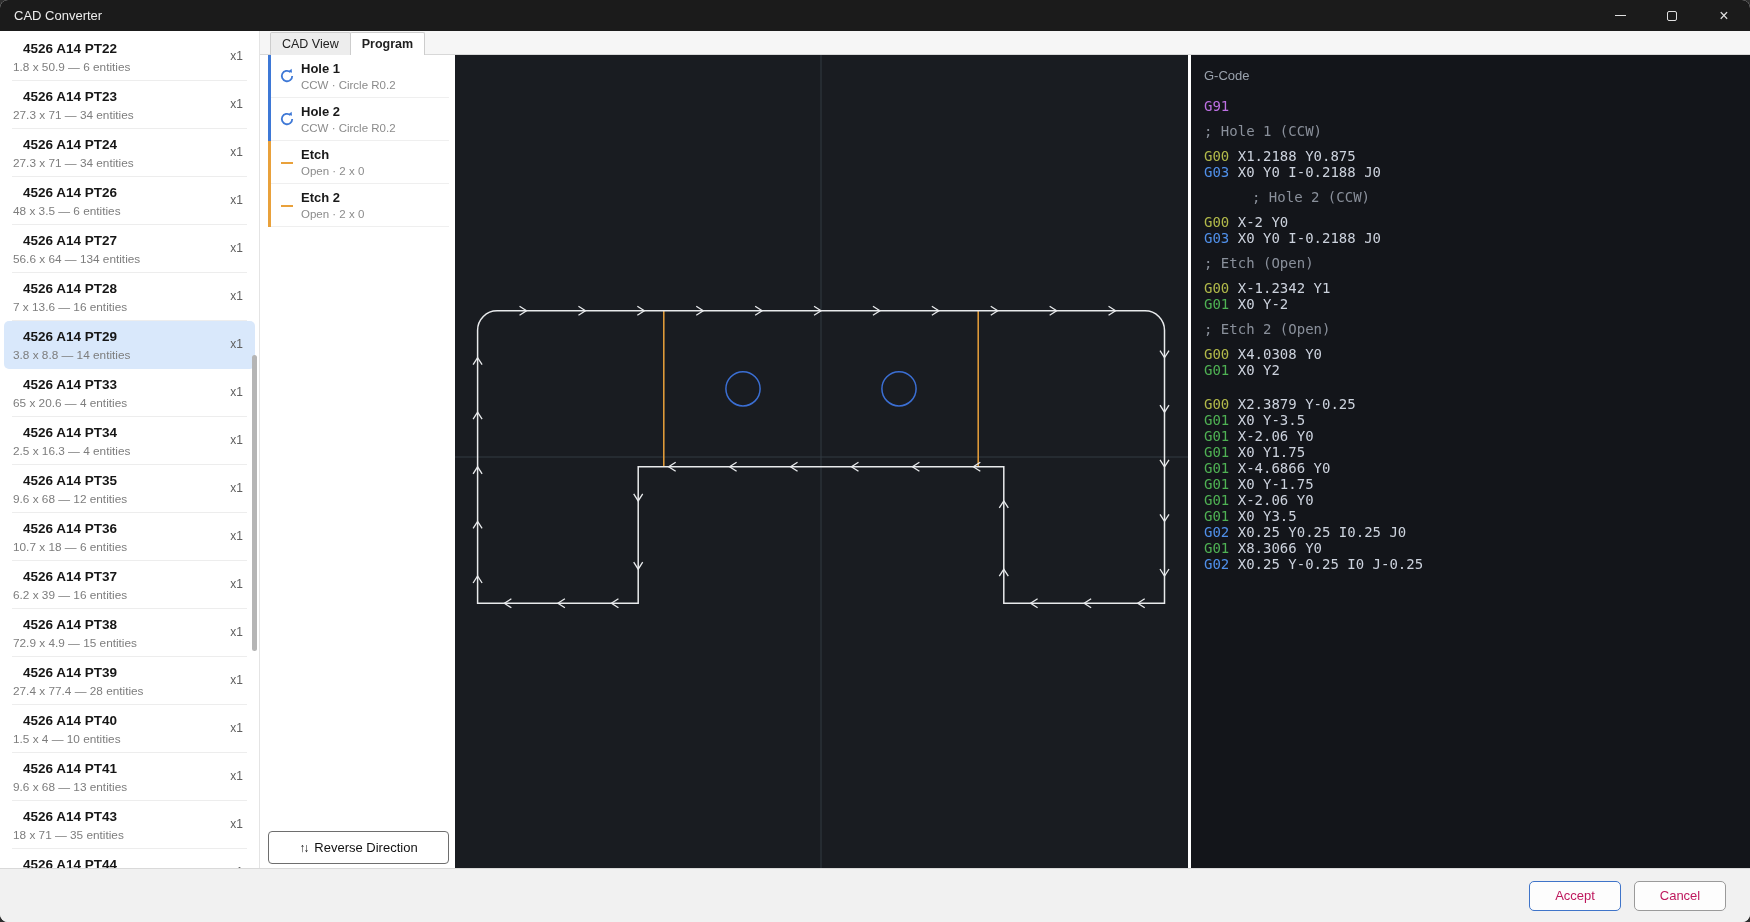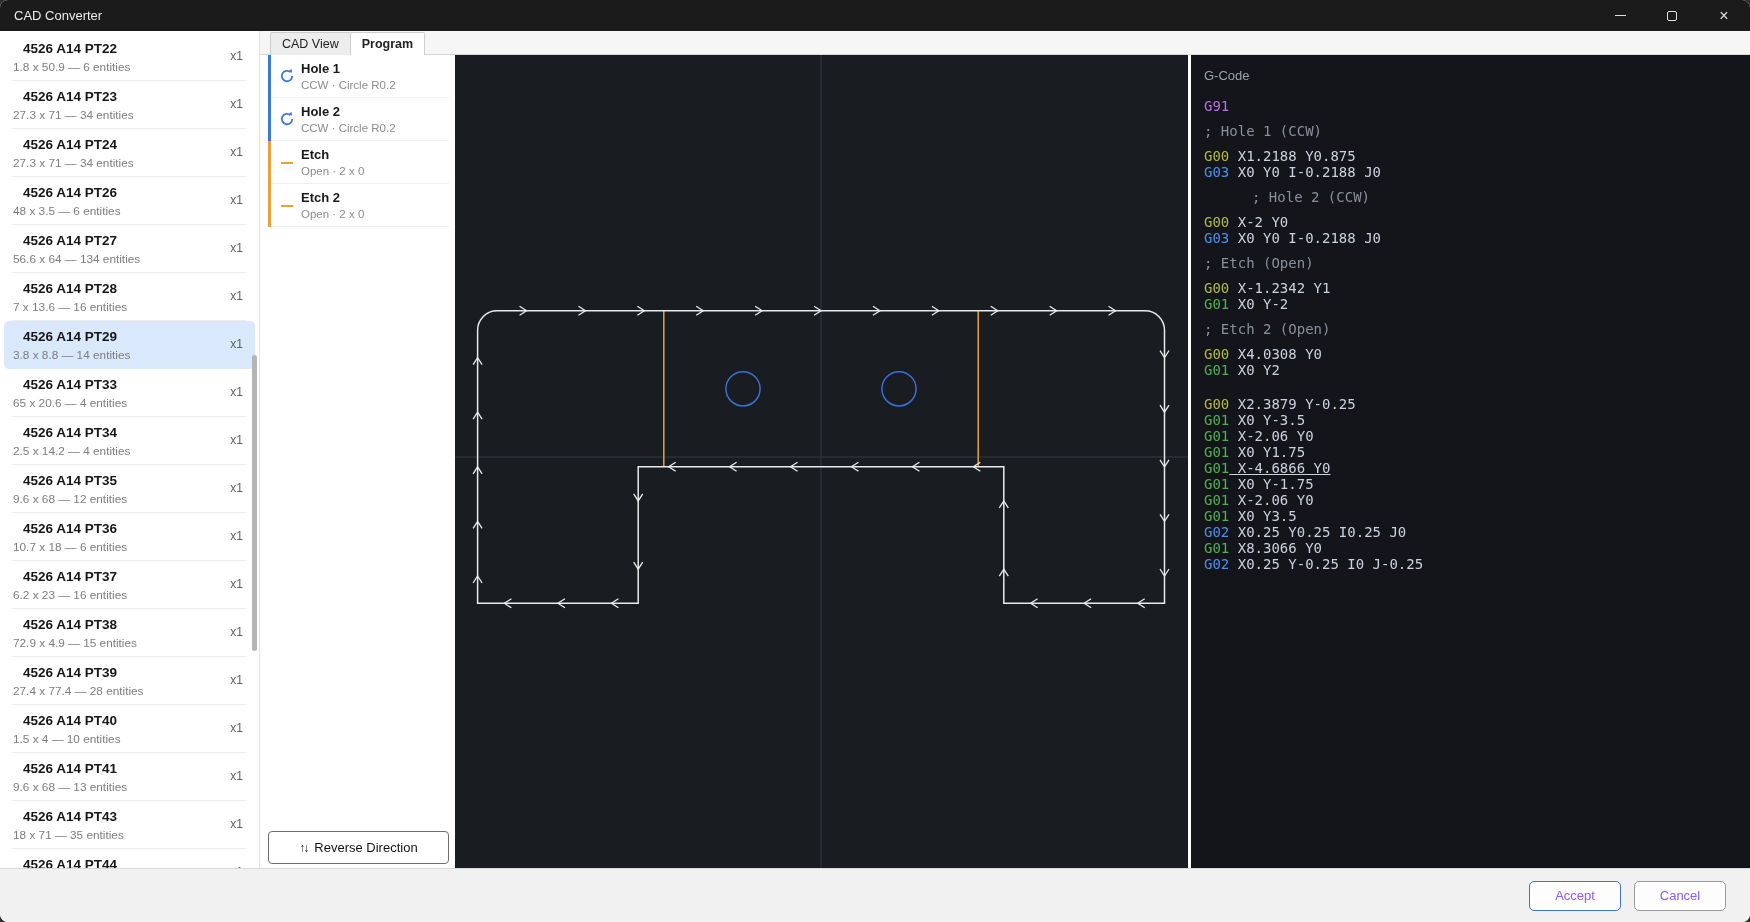"2.5 x 14.2 — 4" div.p-detail { text: 14.2 -> 16.3 }
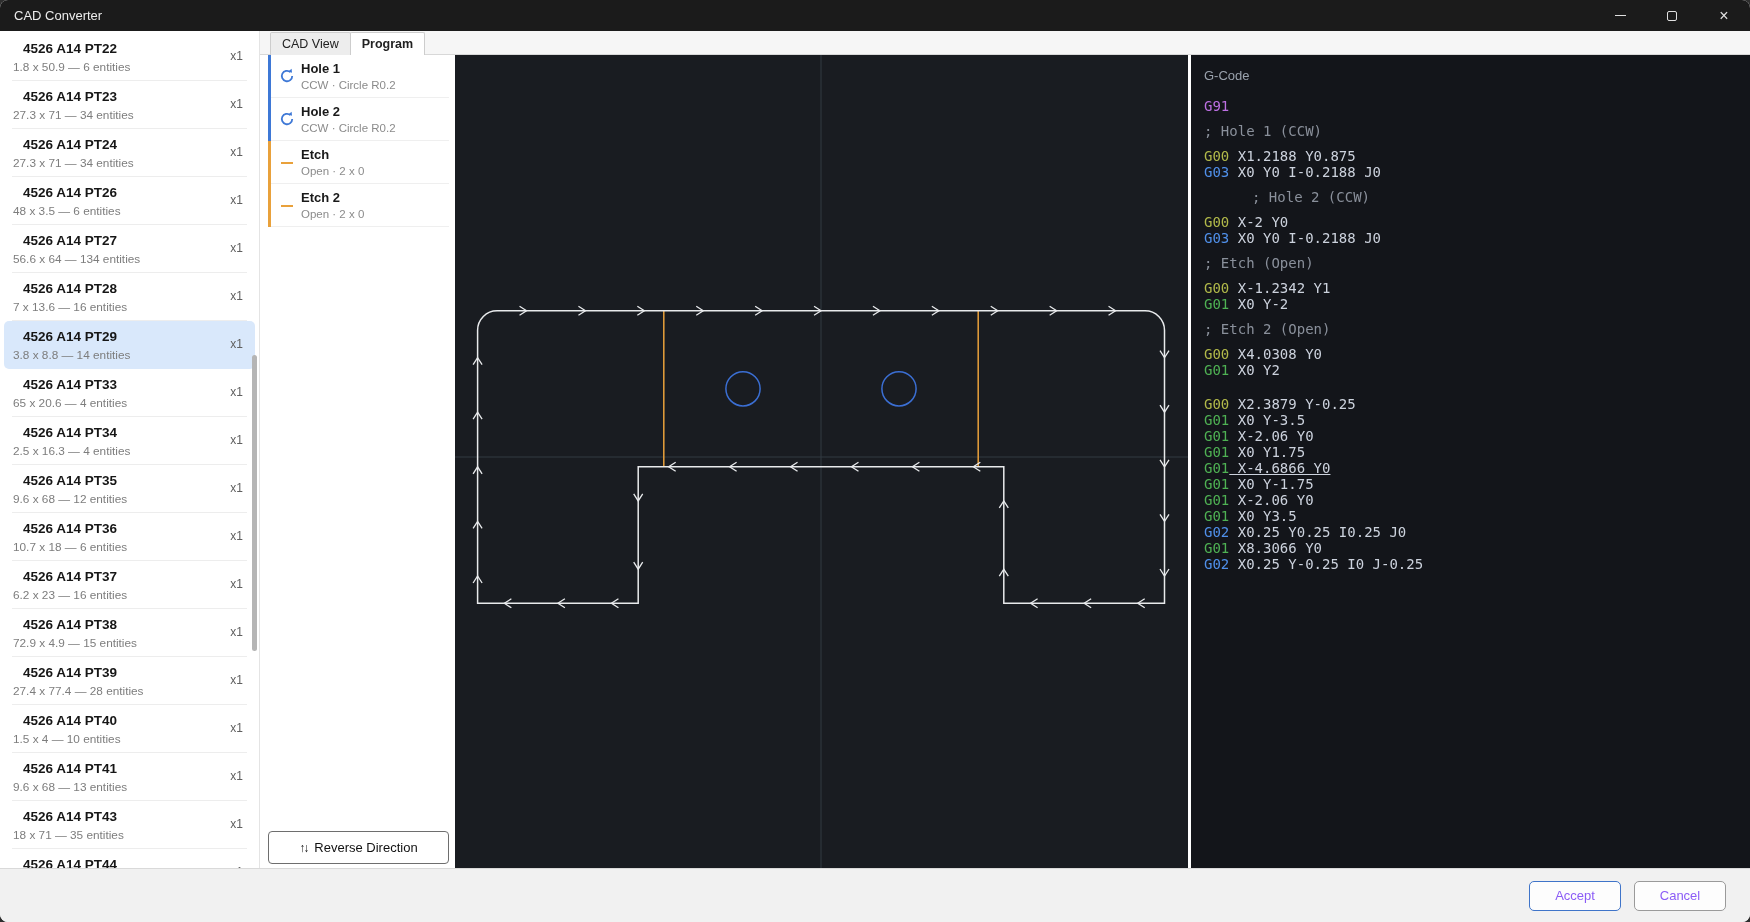"X-4.6866 Y0" span { text-decoration: underline -> none }
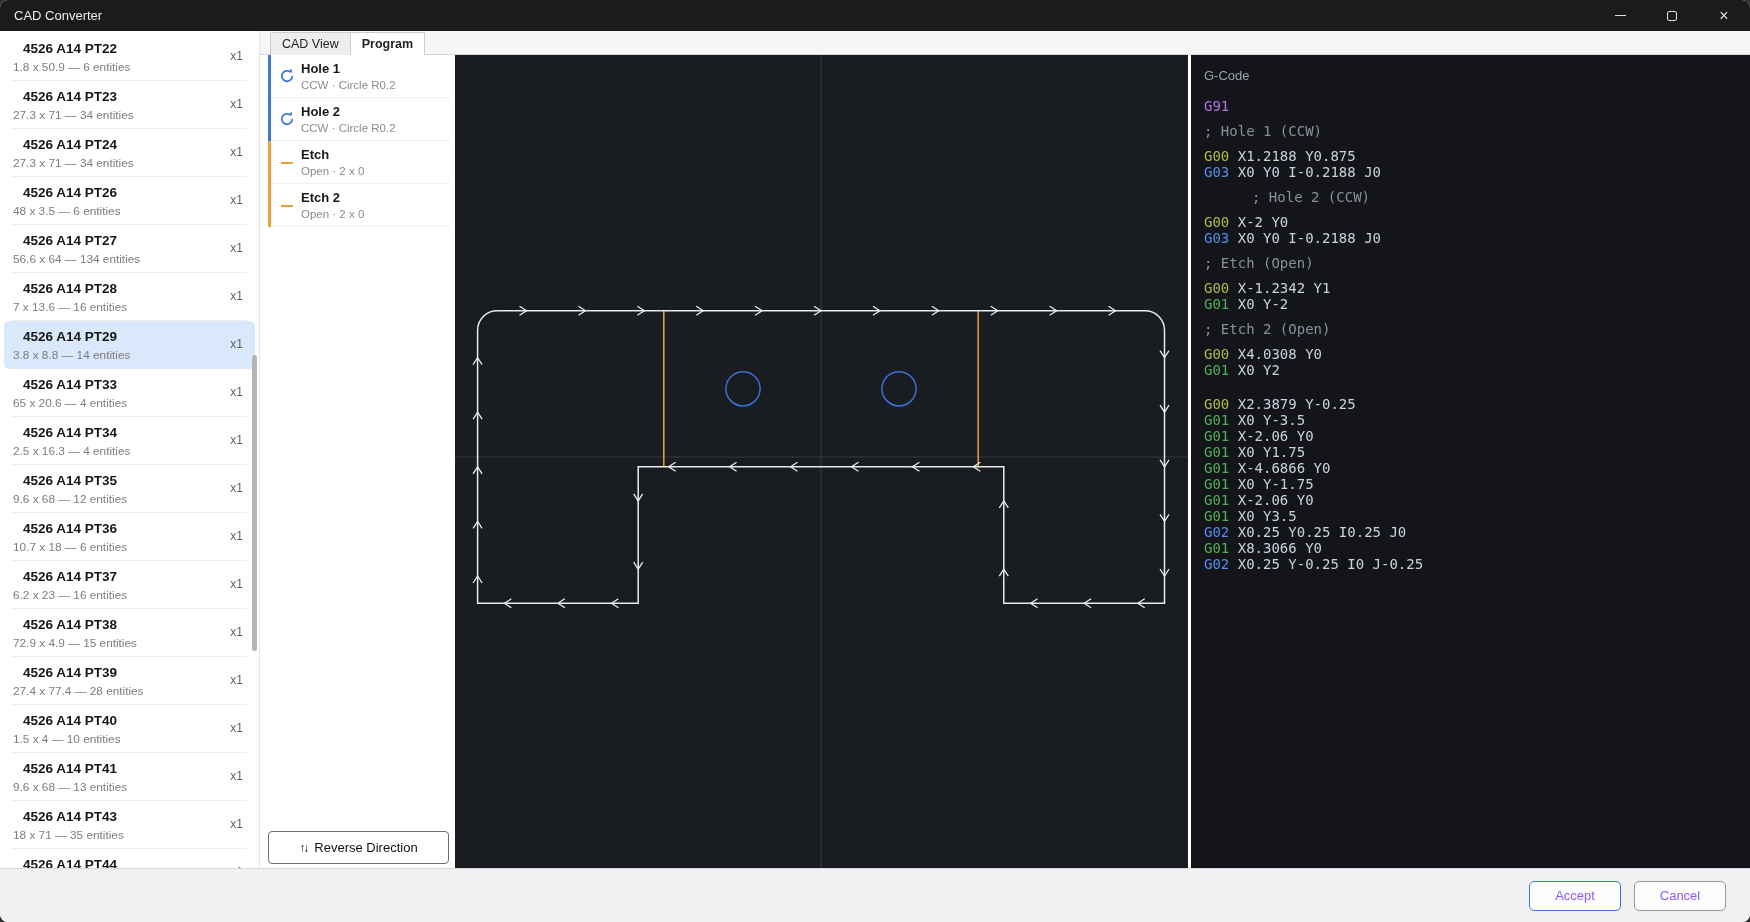"6.2 x 23 — 16" div.p-detail { text: 23 -> 39 }
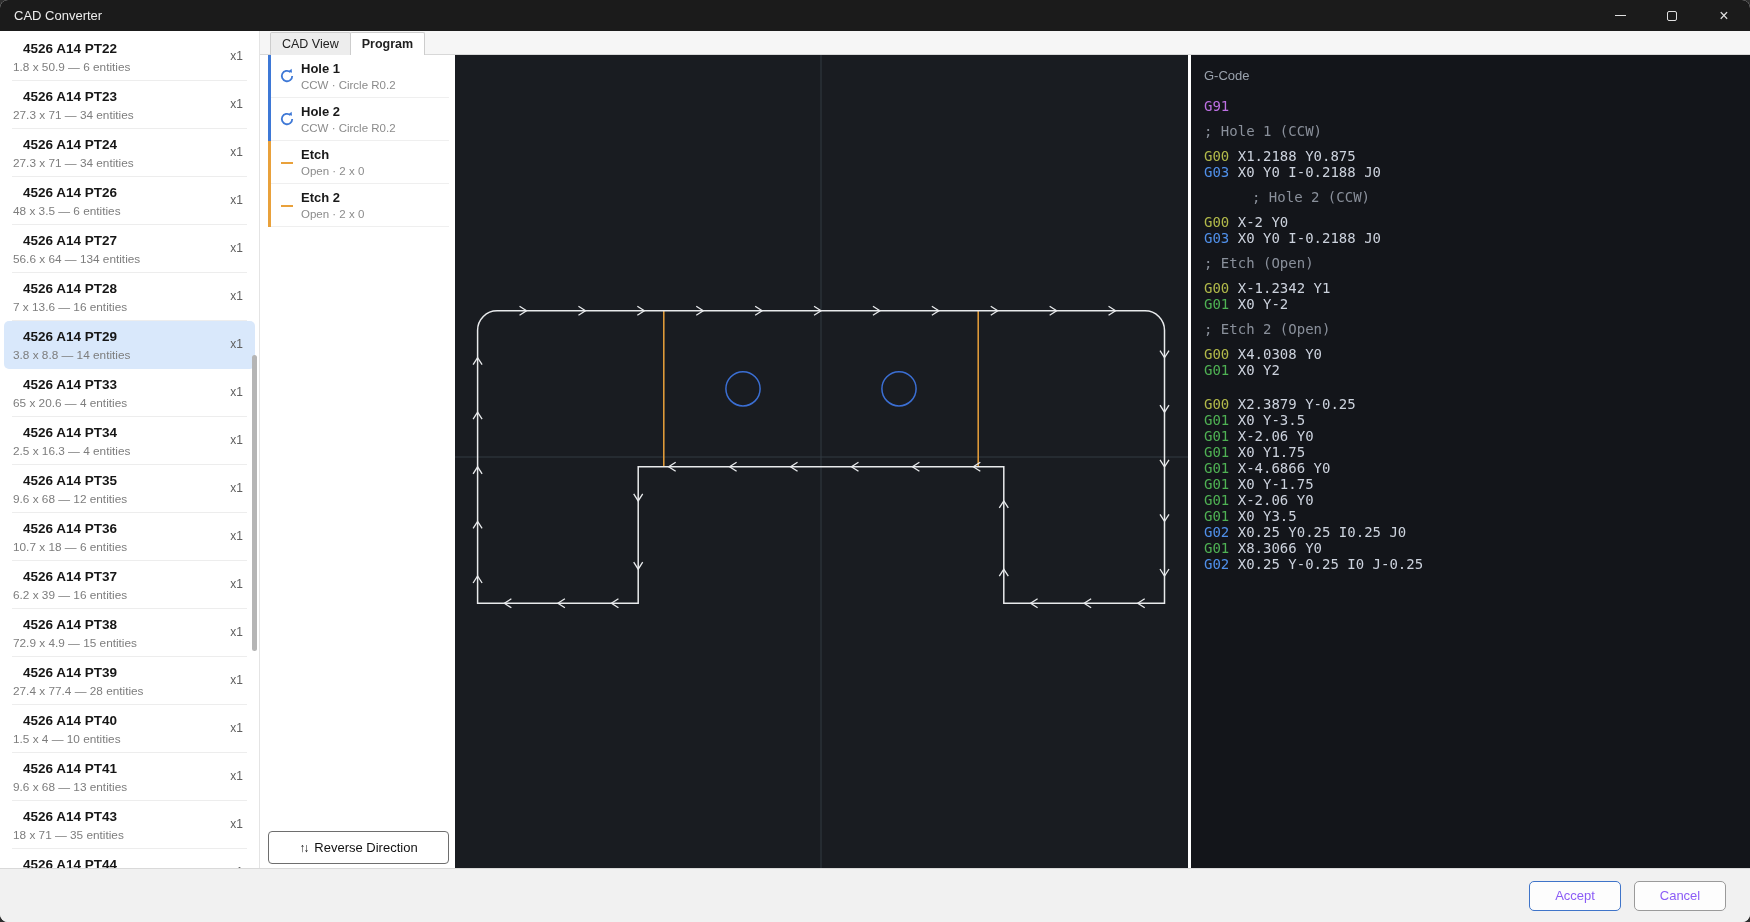"Accept" .fbtn { color: #8b5cf6 -> #be185d }
